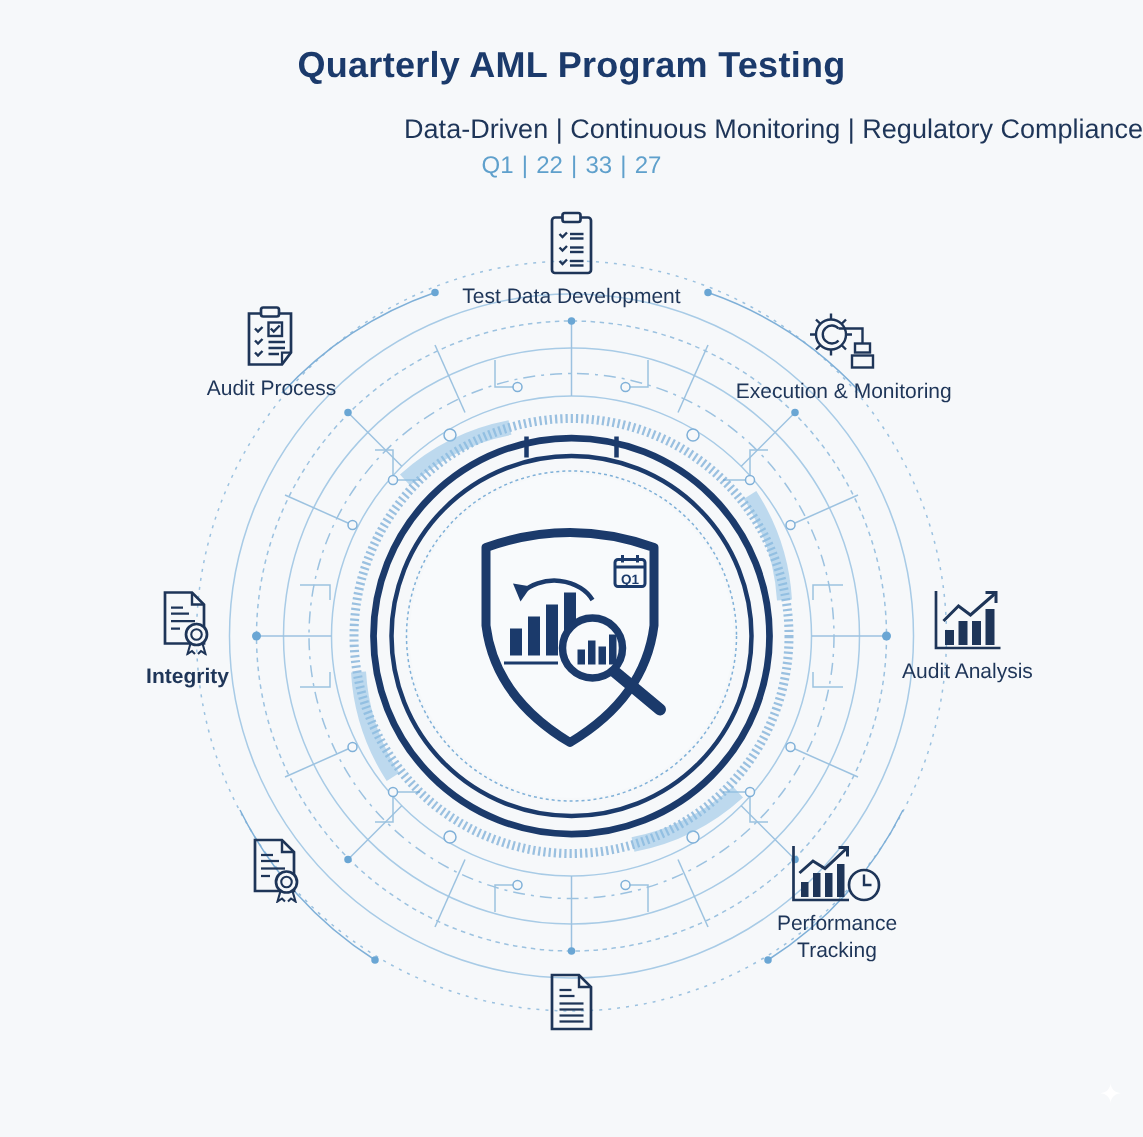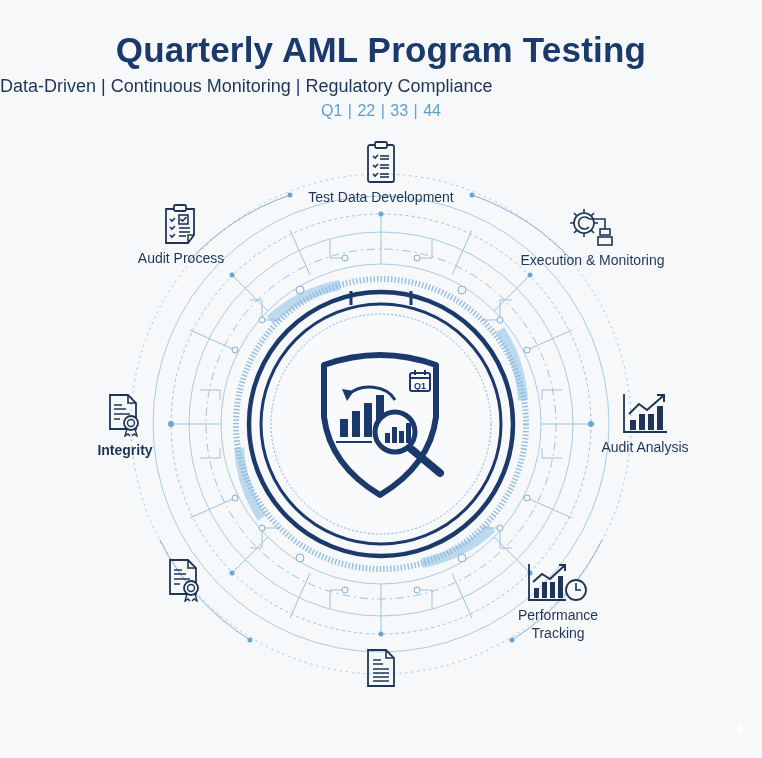"Quarterly AML Program Testing" .title { font-size: 35px -> 24px }
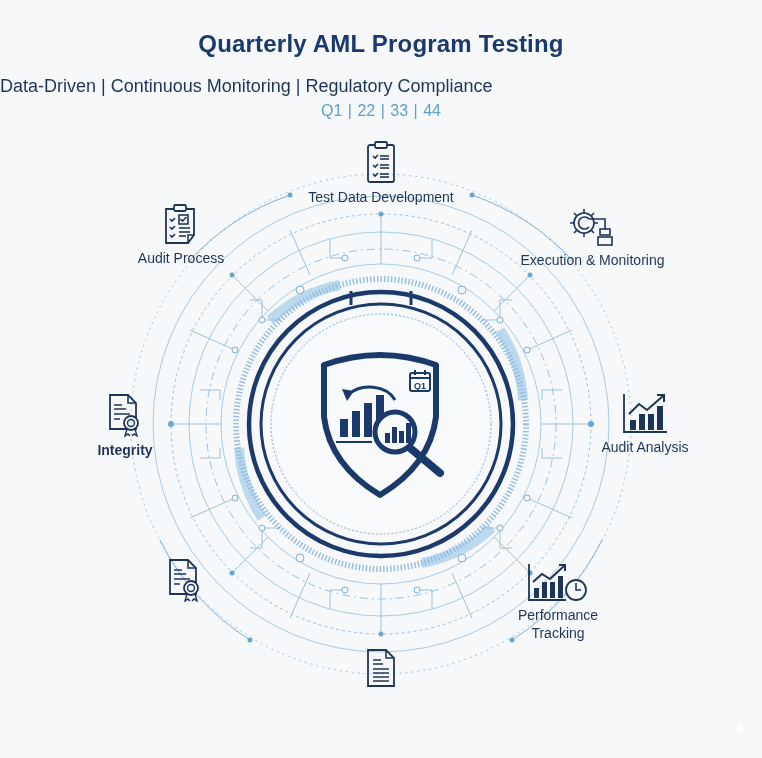"Data-Driven | Continuous Monitoring |" .subtitle { text-align: left -> right }
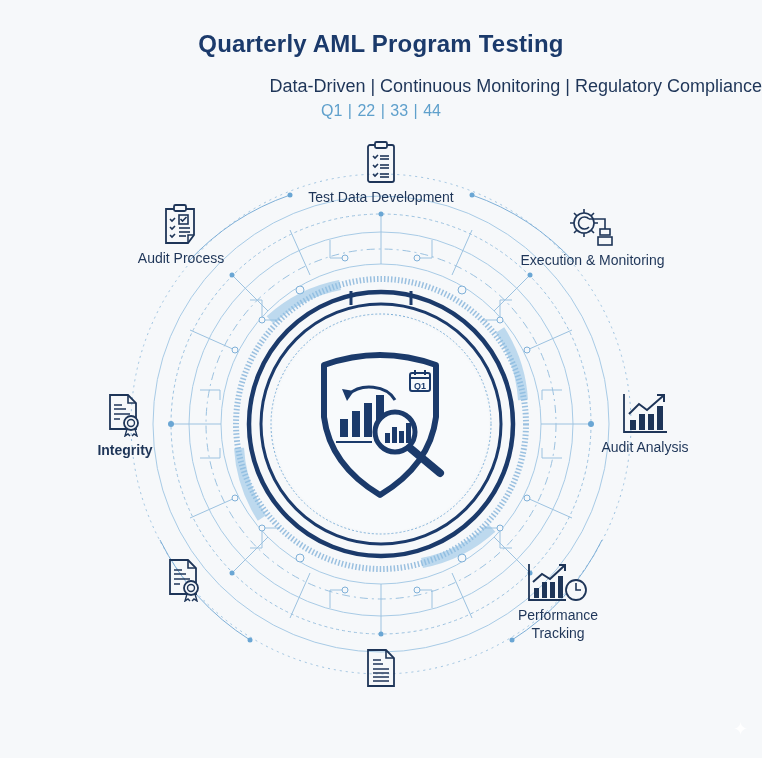"Q1 | 22 | 33" div.quarters { text: 44 -> 27 }
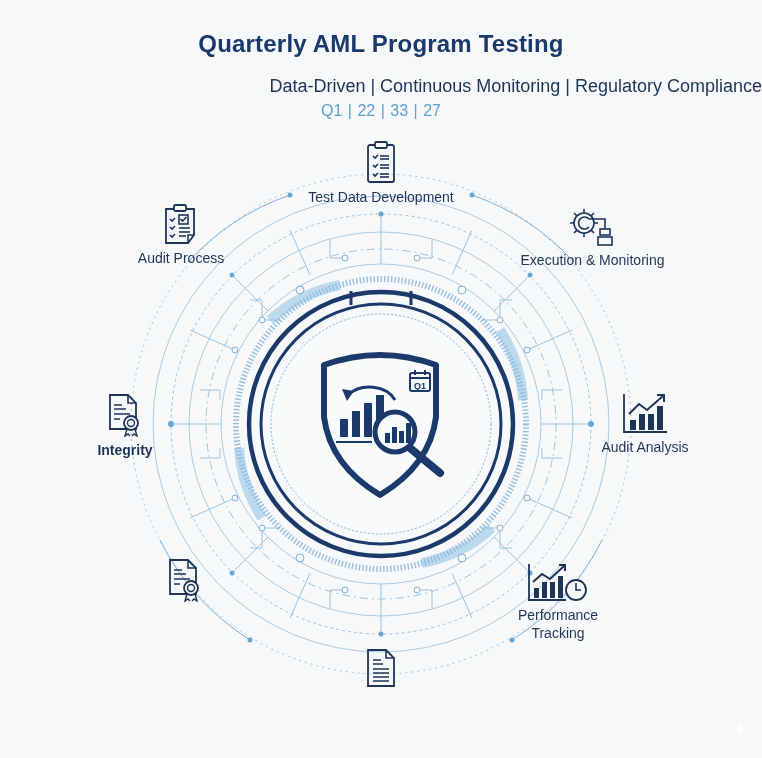"Execution & Monitoring" div.node { left: 510px -> 480px }
